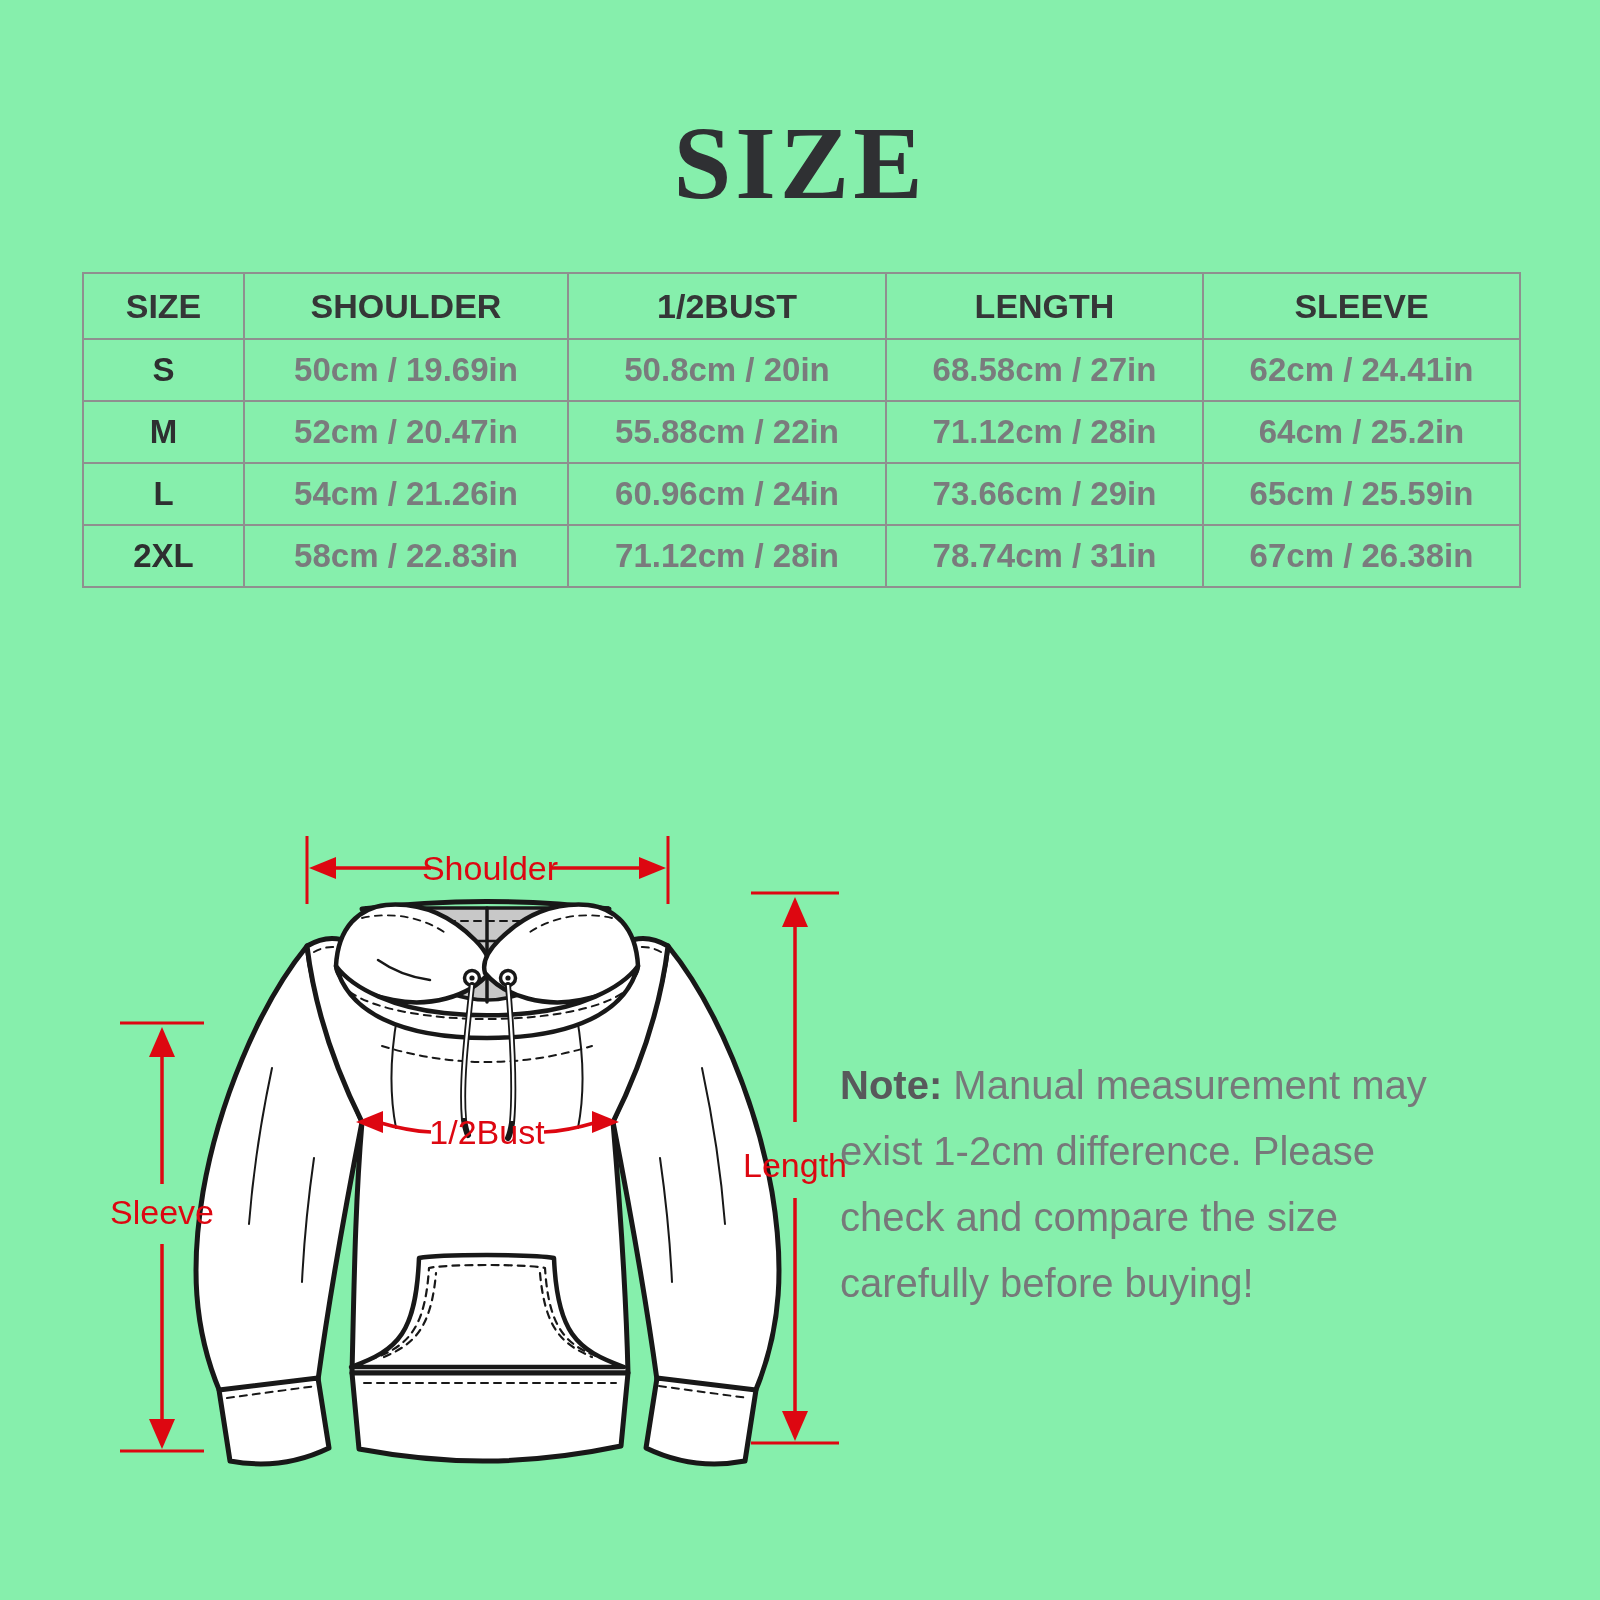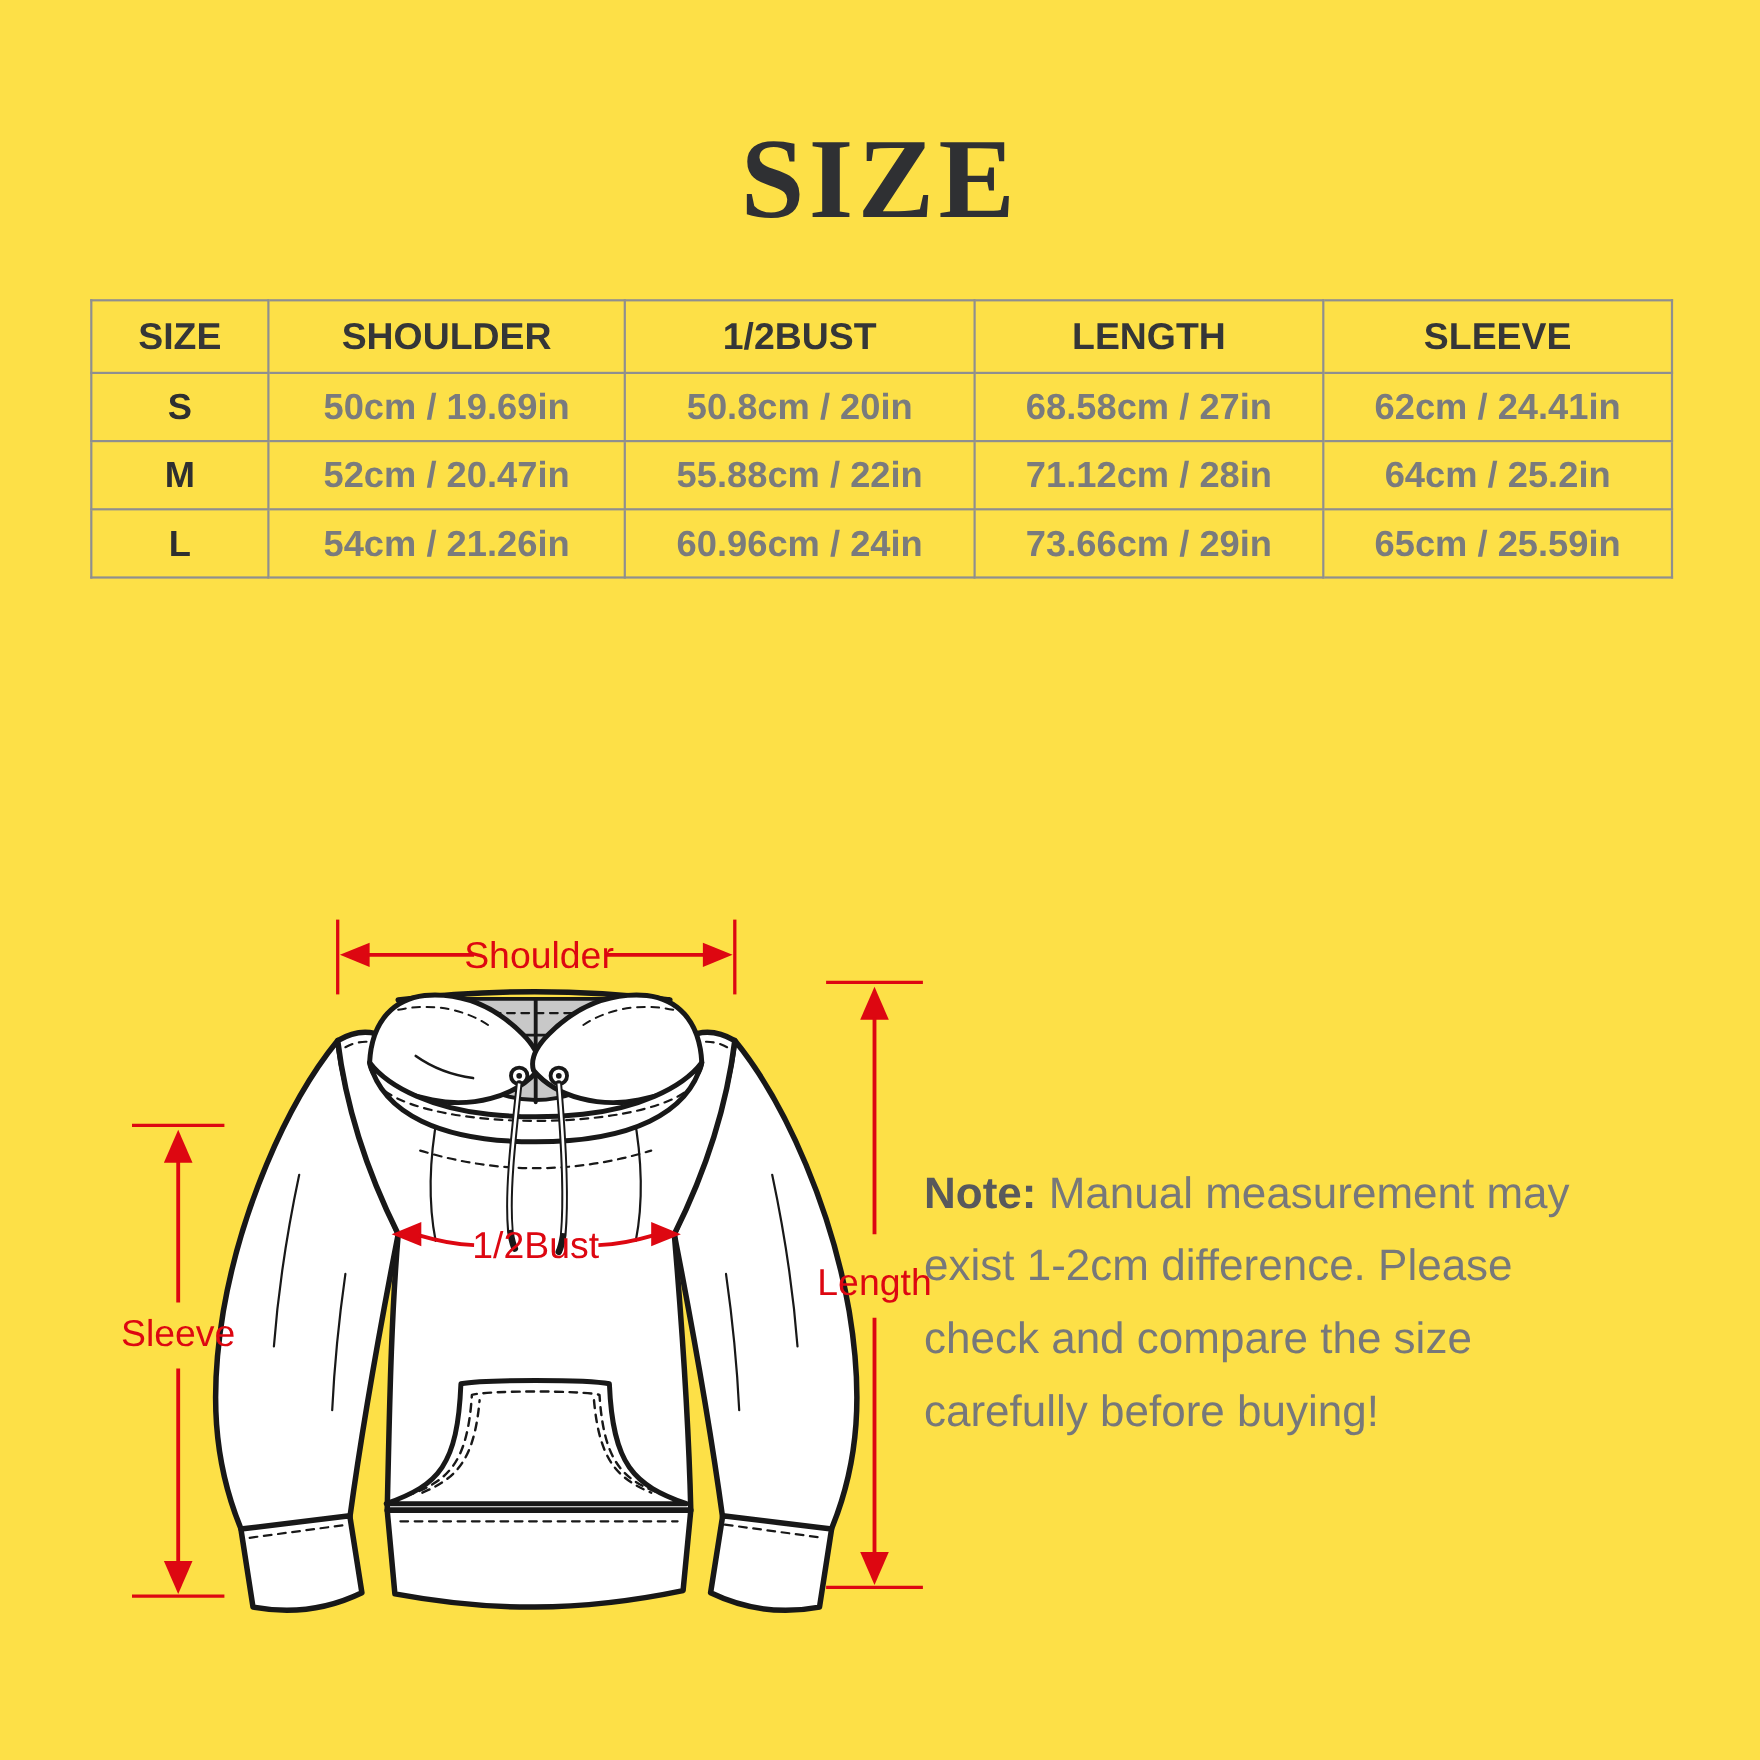"SIZE" .page { background: #fde047 -> #86efac }
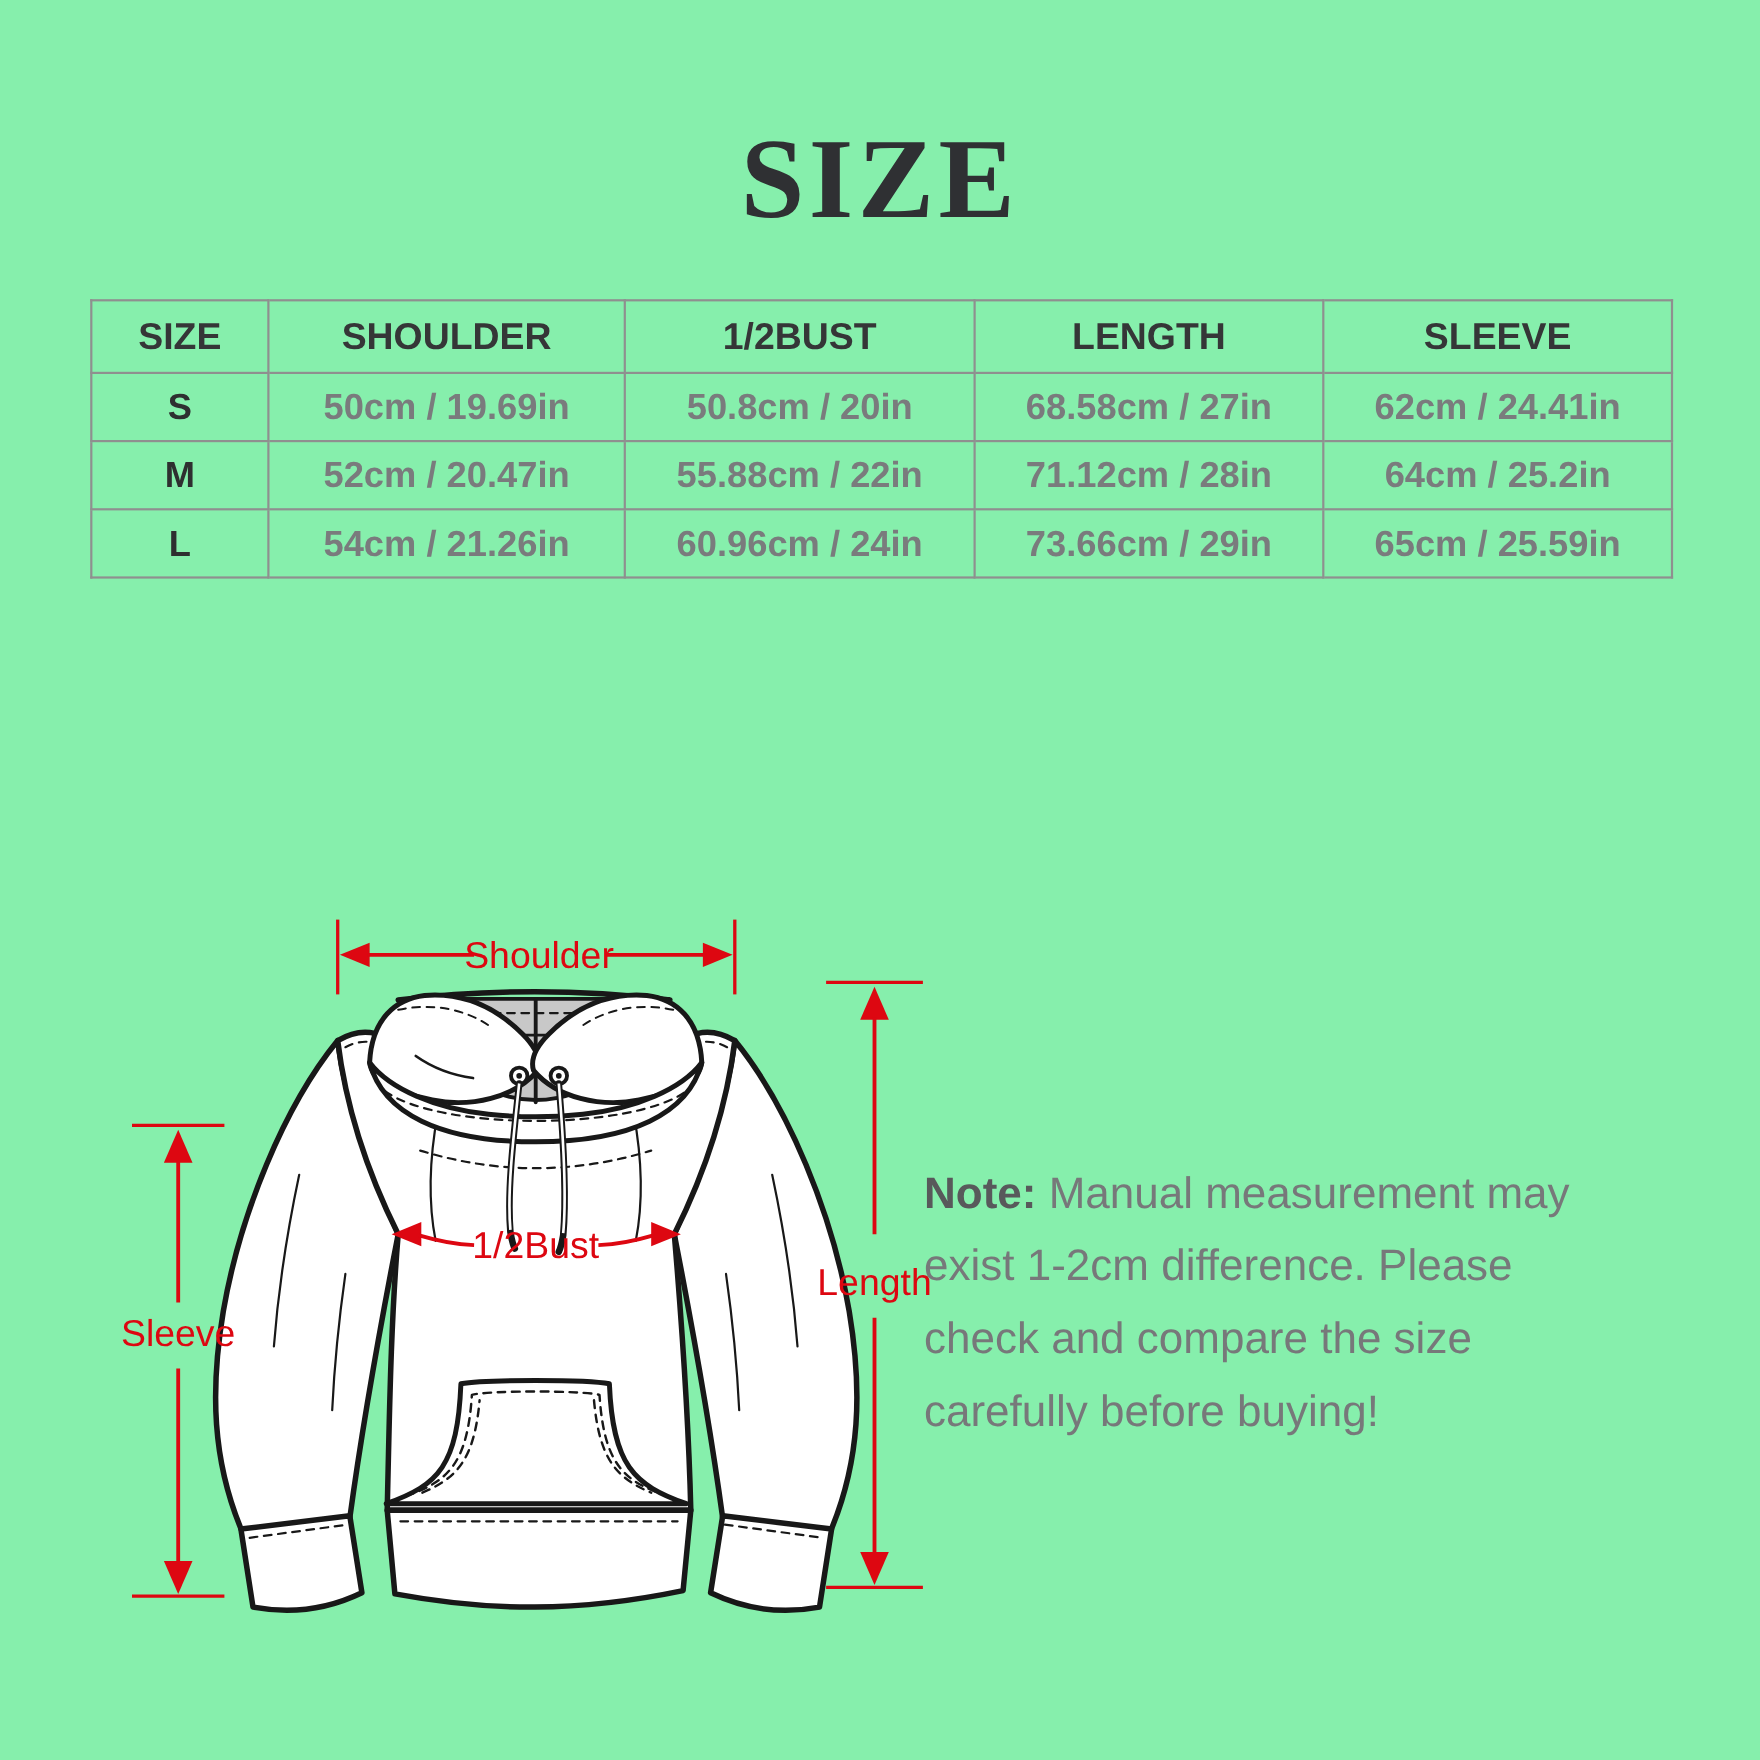"2XL" tr { html: none -> <tr> <td>2XL</td> <td>58cm / 22.83in</td> <td>71.12cm / 28in</td> <td>78.74cm / 31in</td> <td>67cm / 26.38in</td> </tr> }
